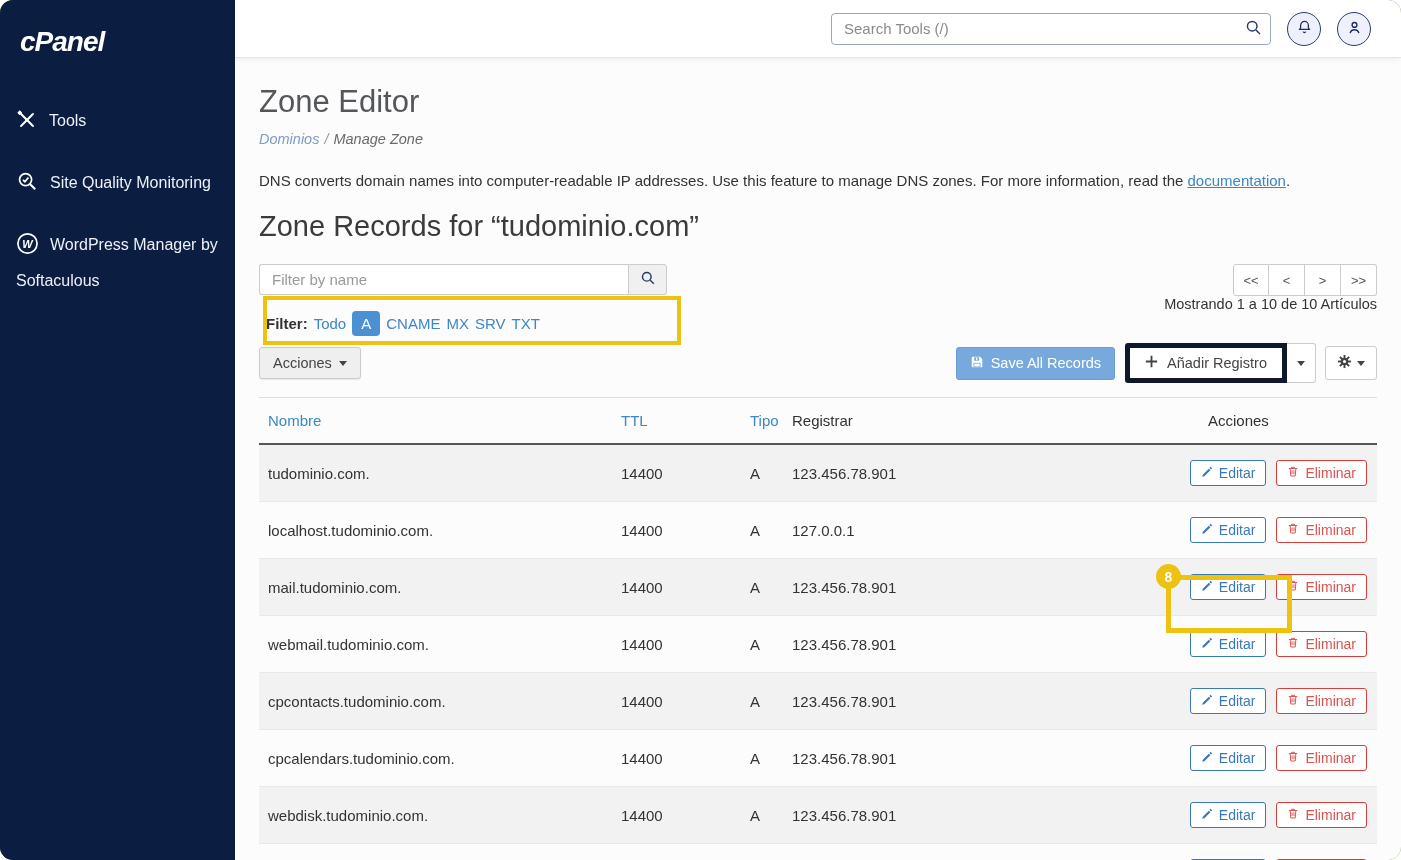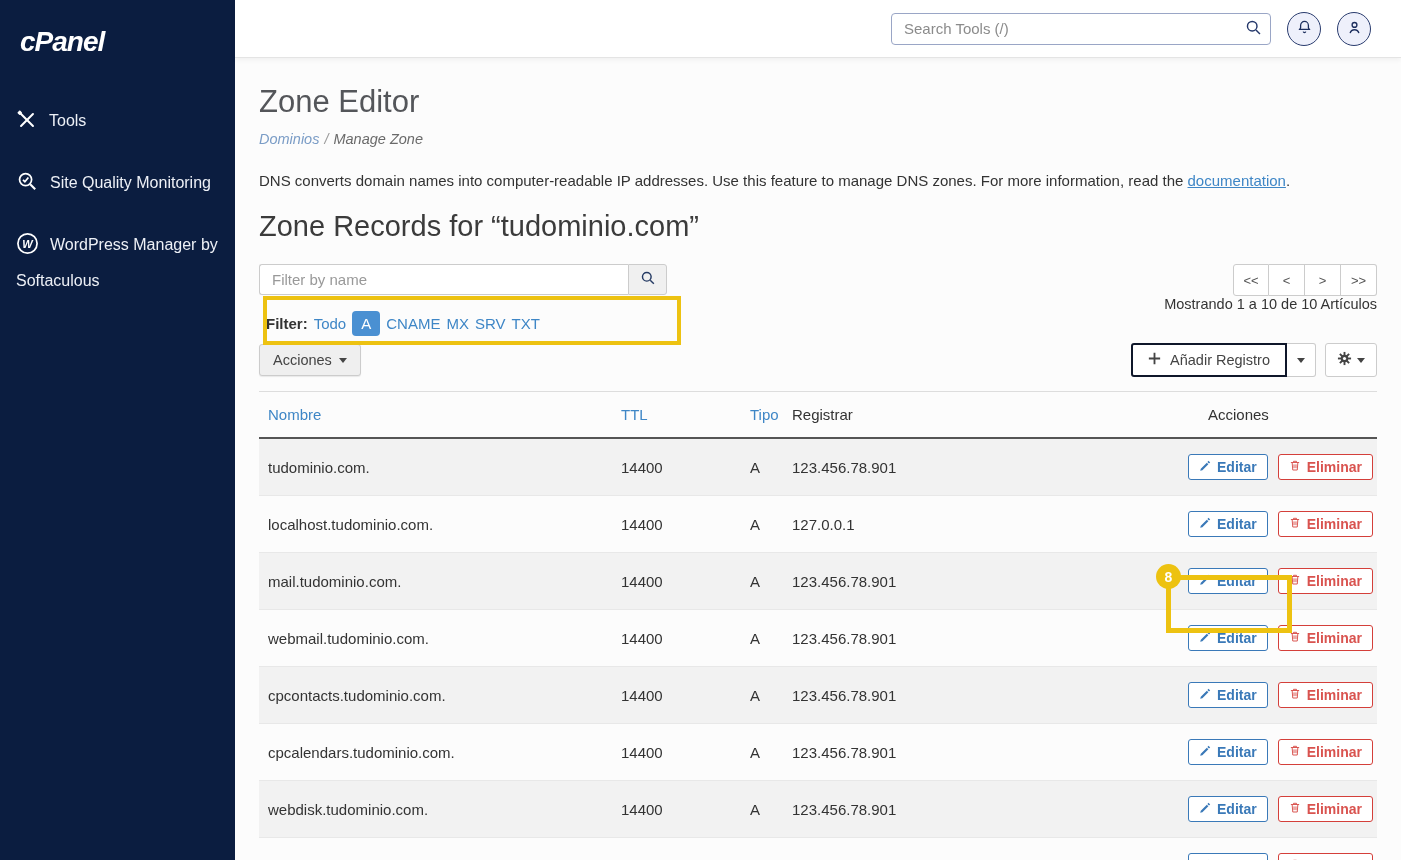"cPanel" .app { border-radius: none -> 13px }
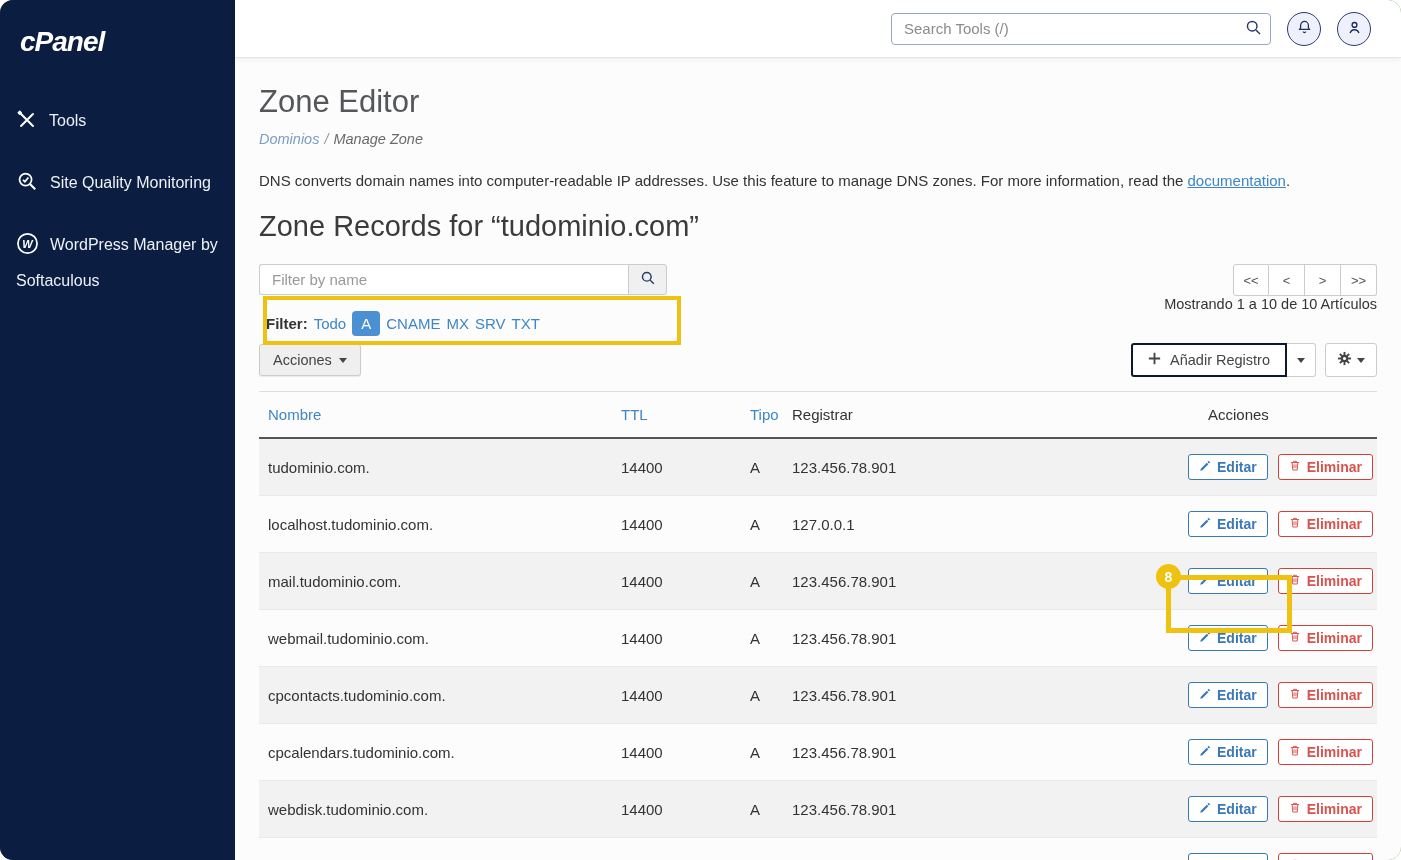"Search Tools (/)" .search-wrap { width: 380px -> 440px }
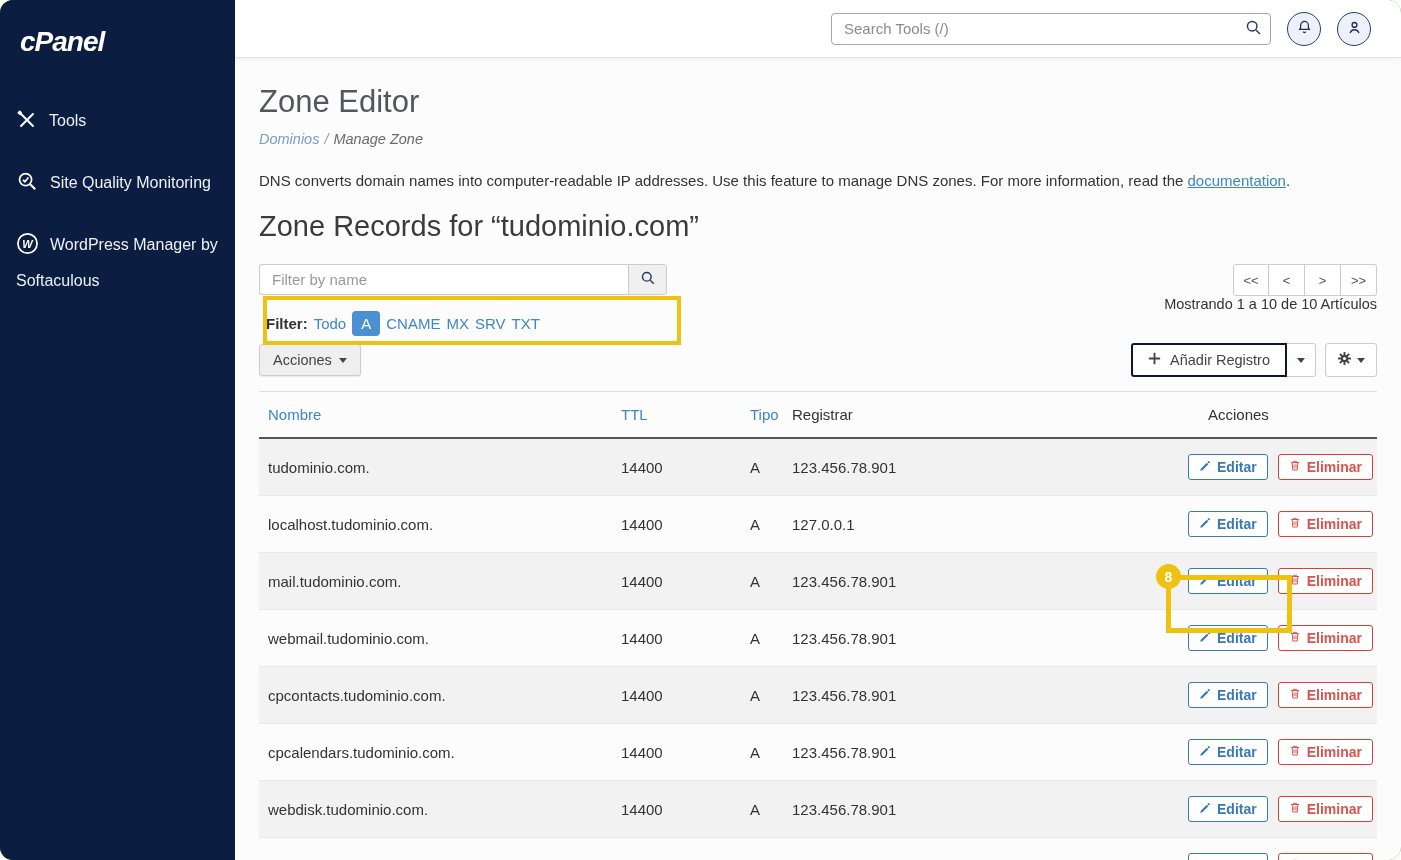"Save All Records" button.btn { html: none -> <button> <span><svg> <path></path> <rect></rect> <rect></rect> <rect></rect> <rect></rect> </svg></span> <span>Save All Records</span> </button> }
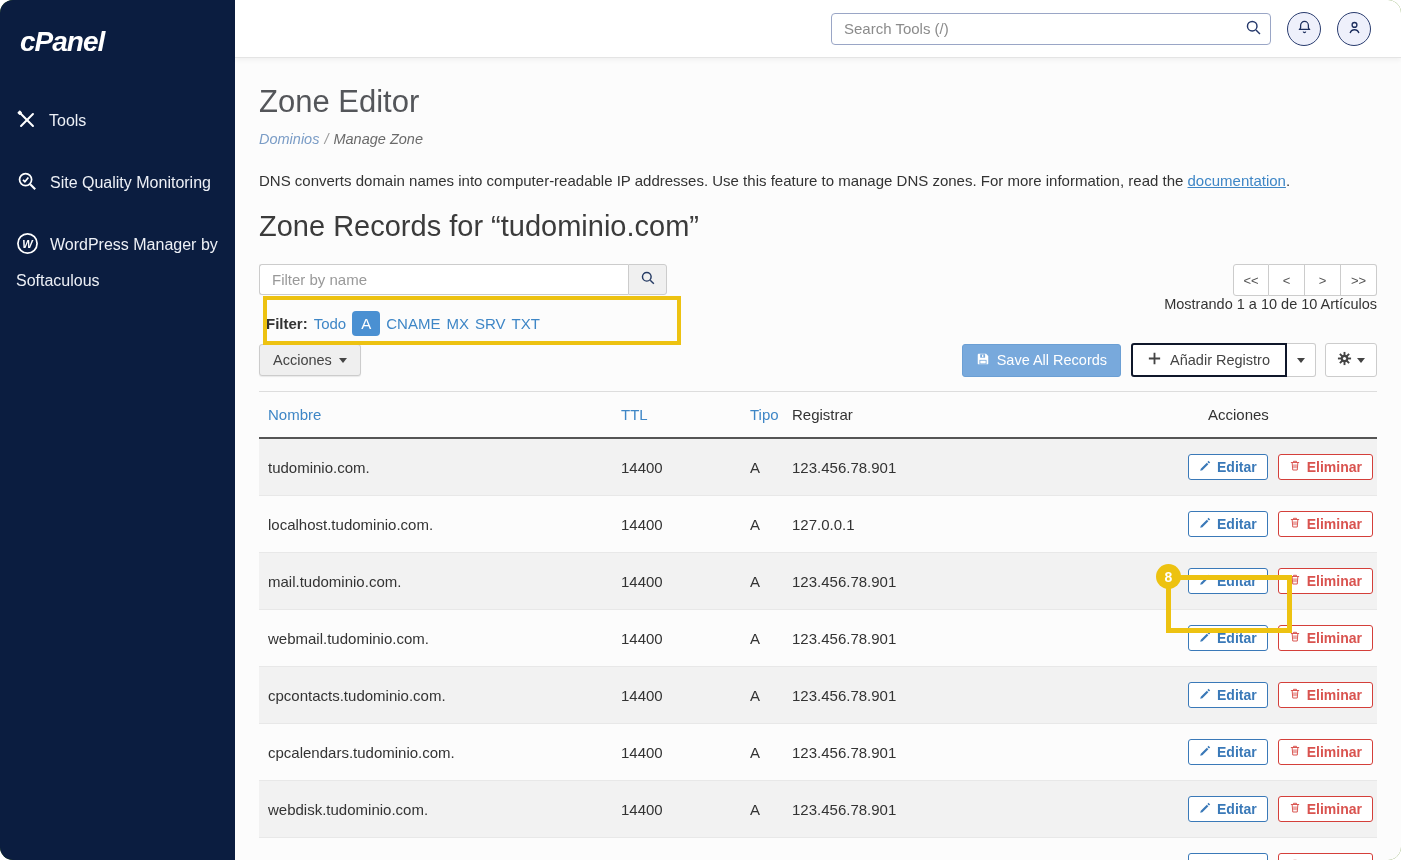"Añadir Registro" .add-btn { border: 2px solid #0f172a -> 5px solid #0f172a }
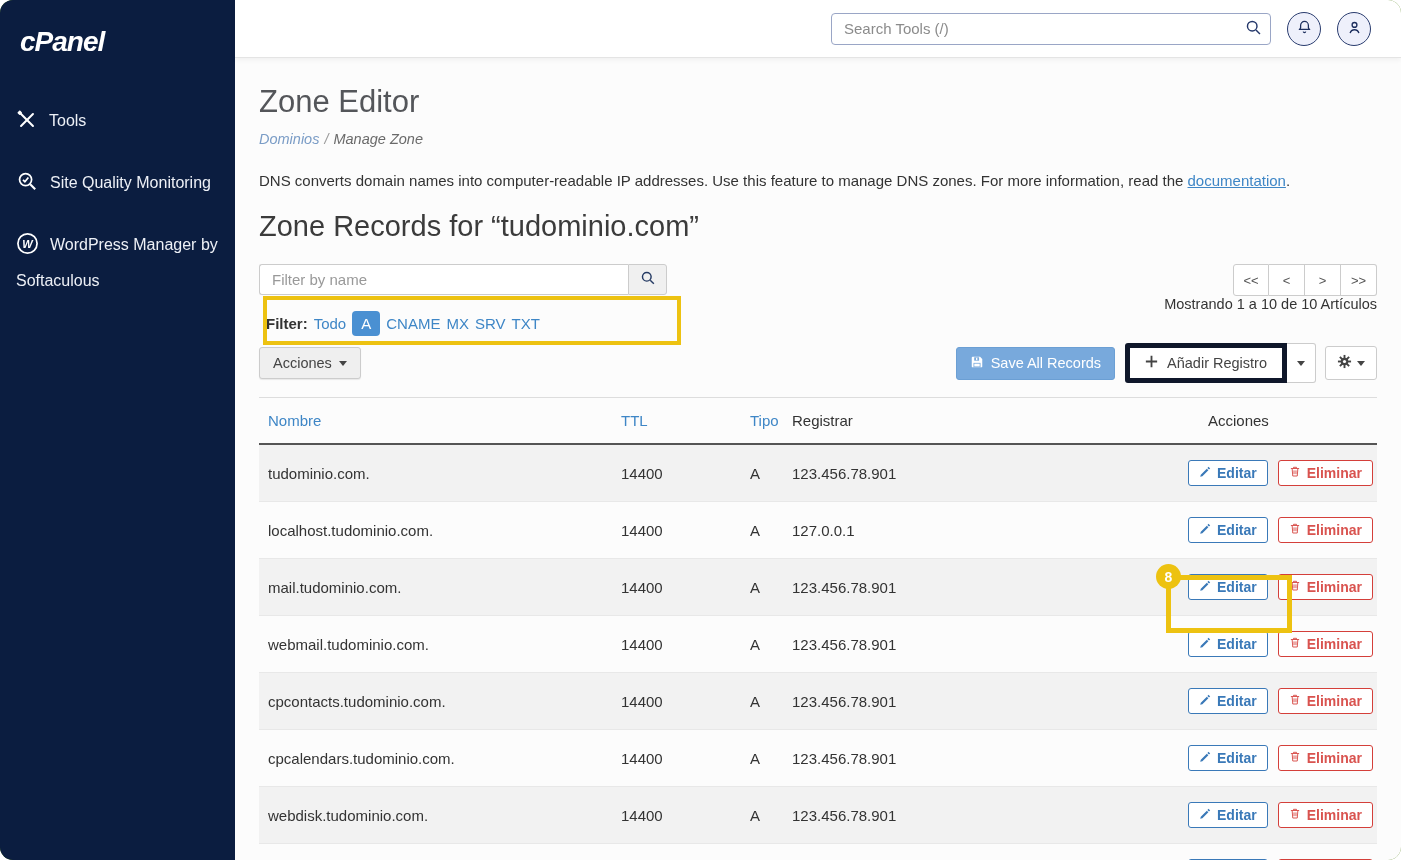"Editar" .row-btn { font-weight: bold -> none }
